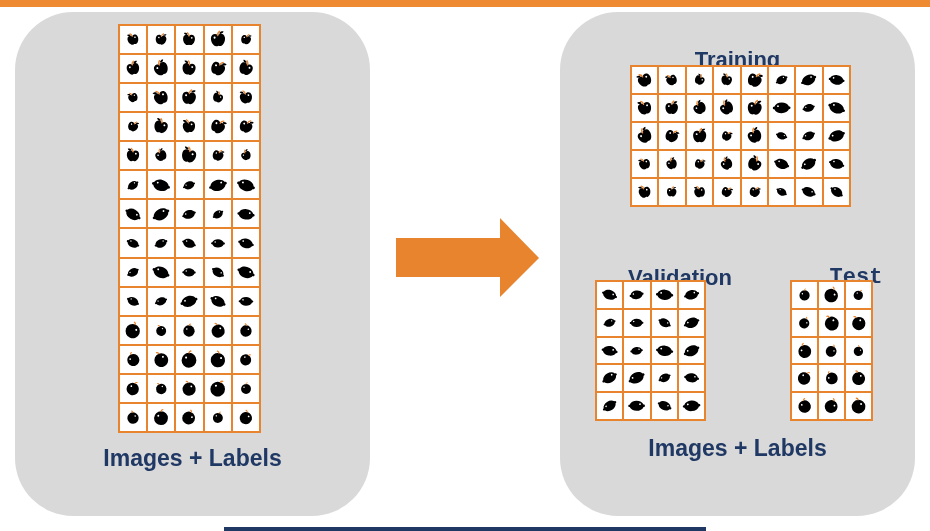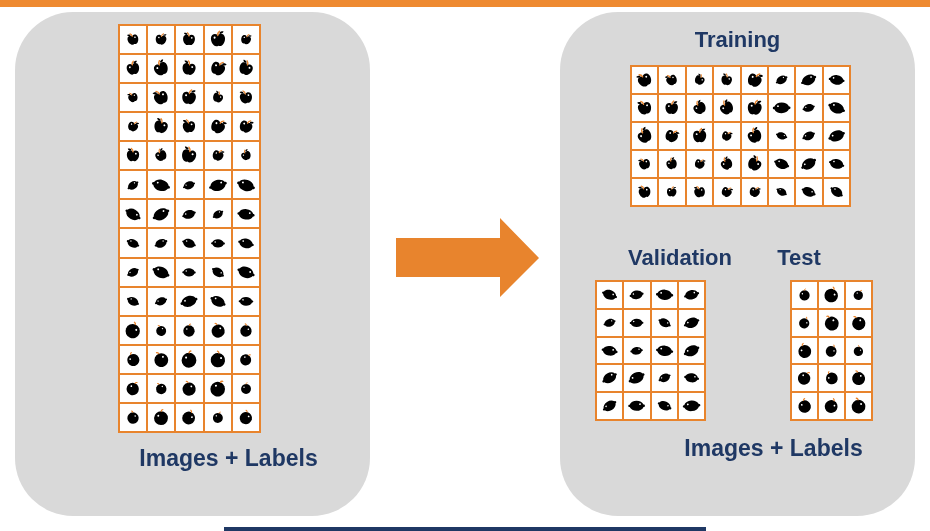"Training" .lbl-sm { margin-top: none -> 20px }
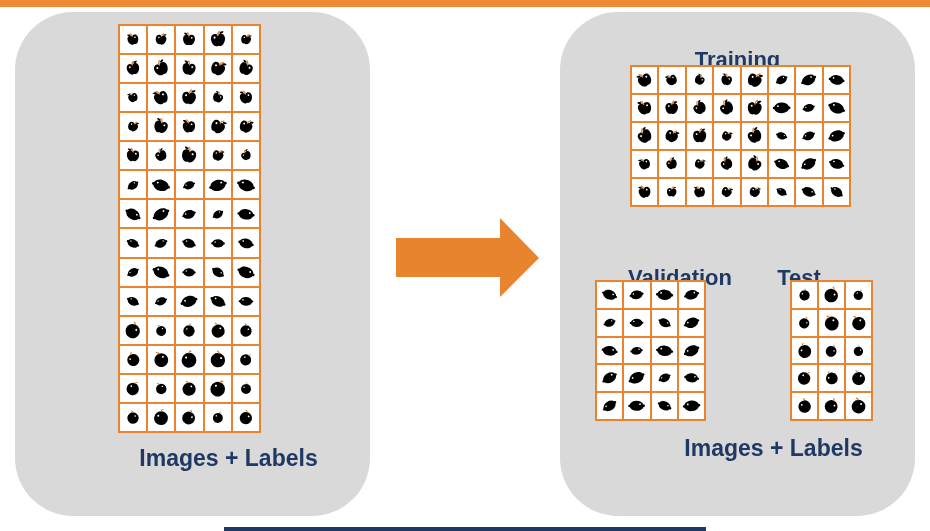"Test" .lbl-test { font-family: none -> Liberation Mono, monospace; left: 739px -> 796px }
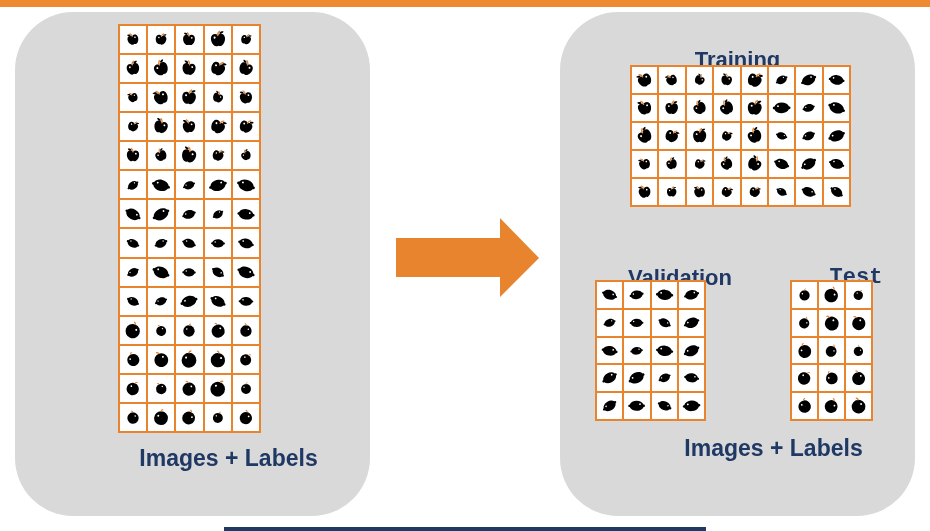"Images + Labels" .lbl-lg { padding-left: 36px -> none }
